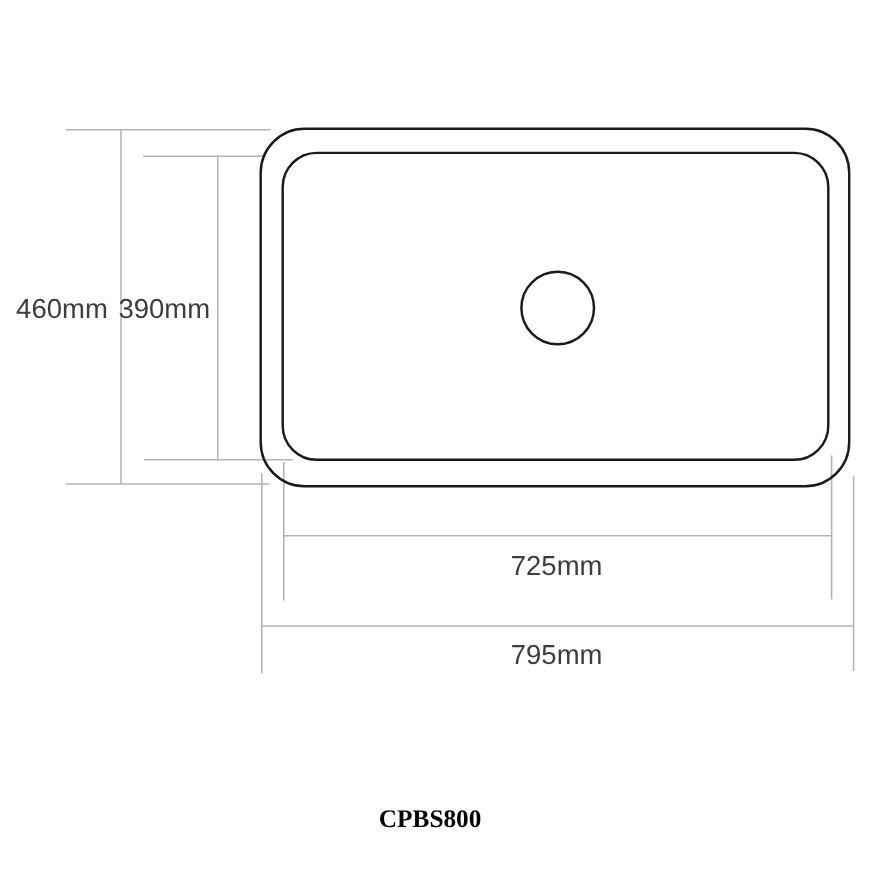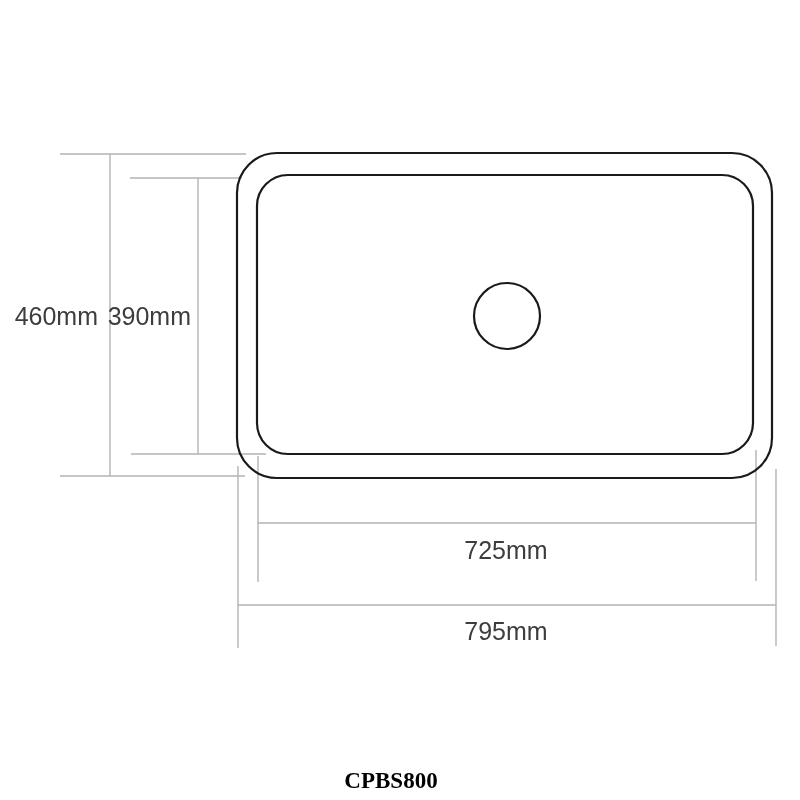"460mm" .canvas { margin-top: 36px -> none }
